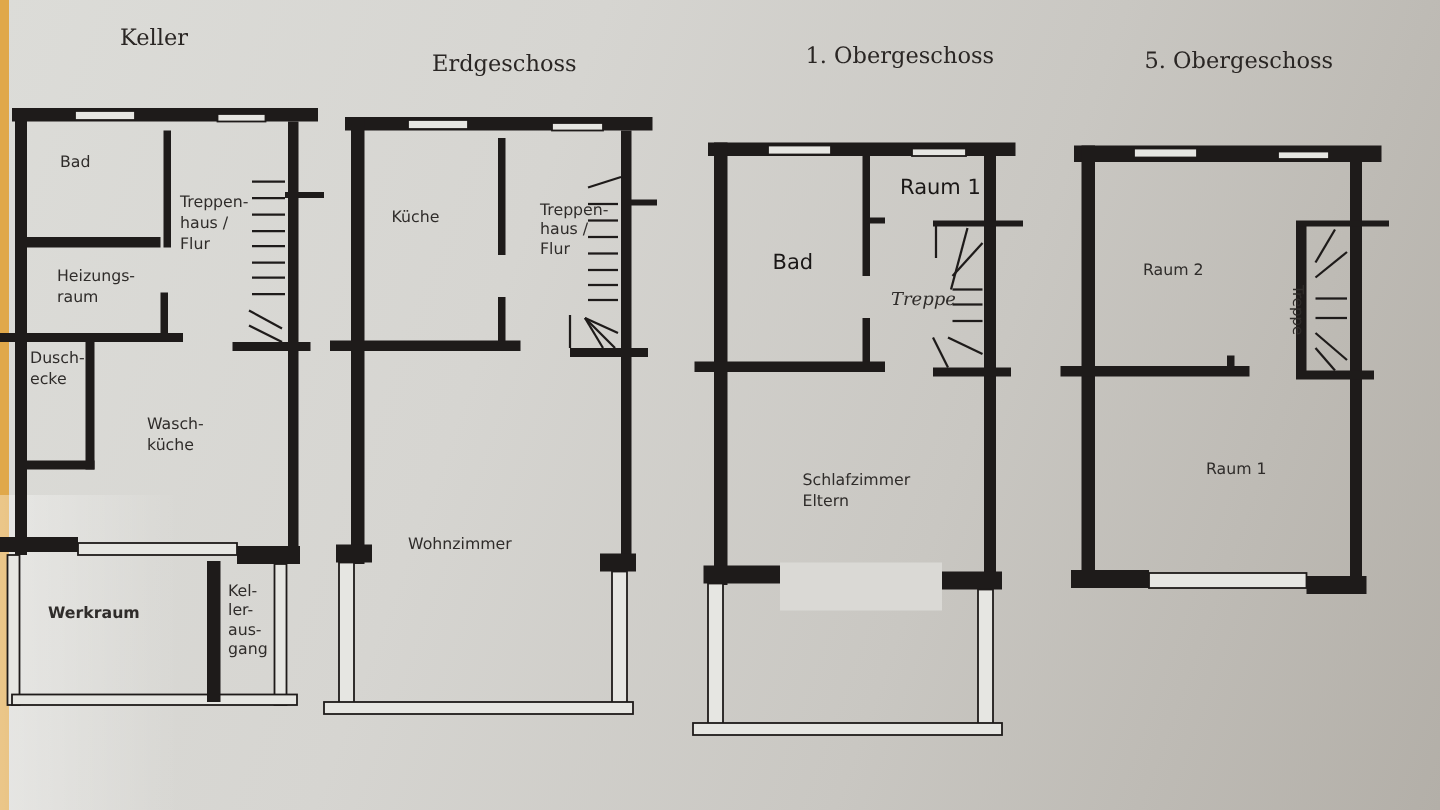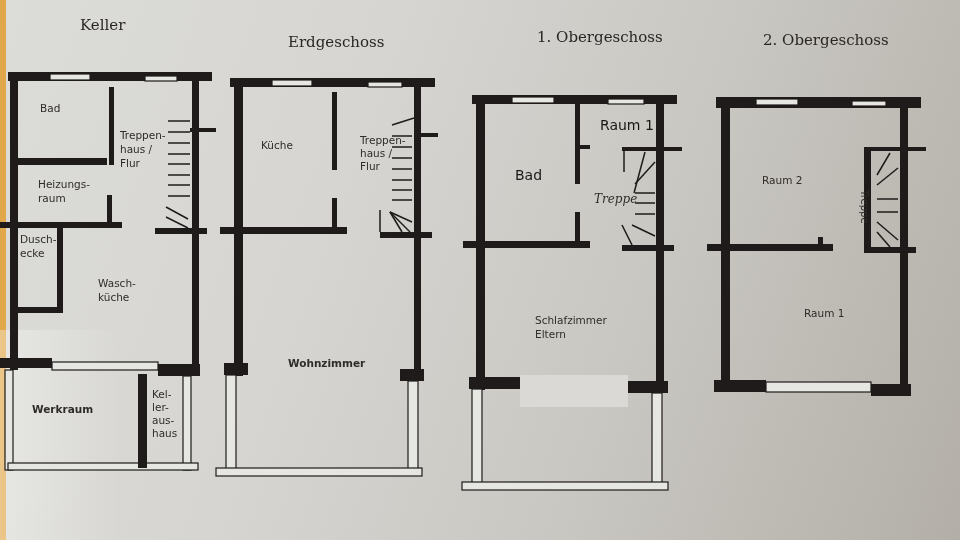"2. Obergeschoss" div.title { text: 2 -> 5 }
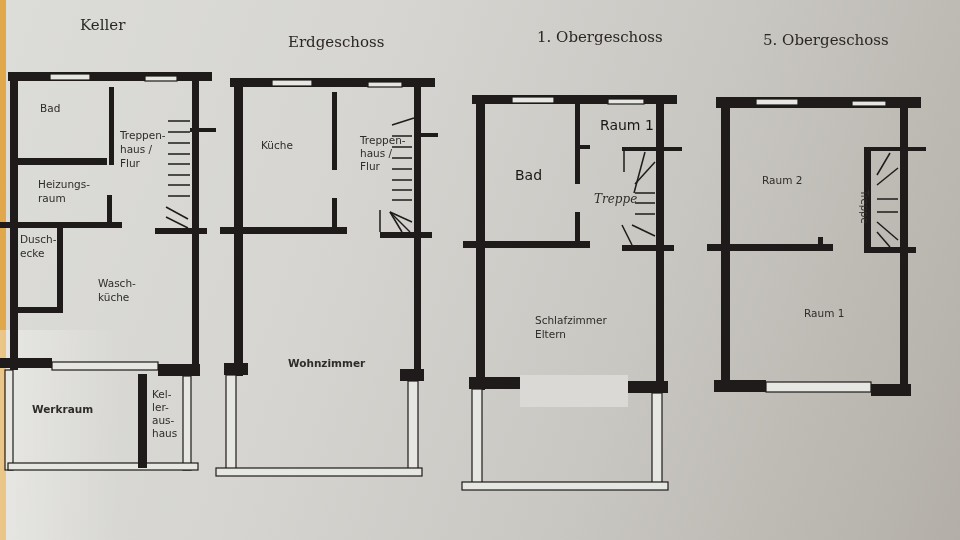"Wohnzimmer" div.lbl { font-weight: bold -> none; left: 288px -> 272px }
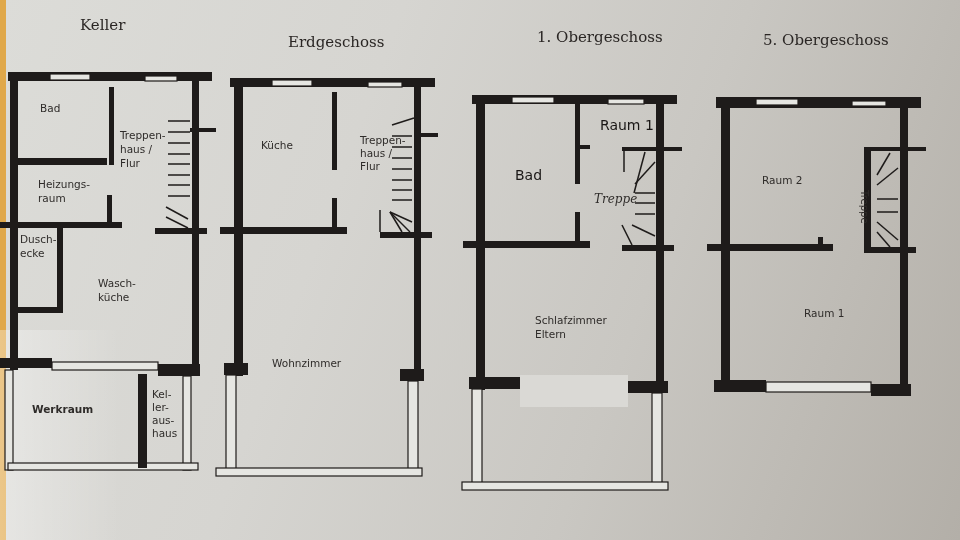"Kel-" div.lbl { text: haus -> gang }
